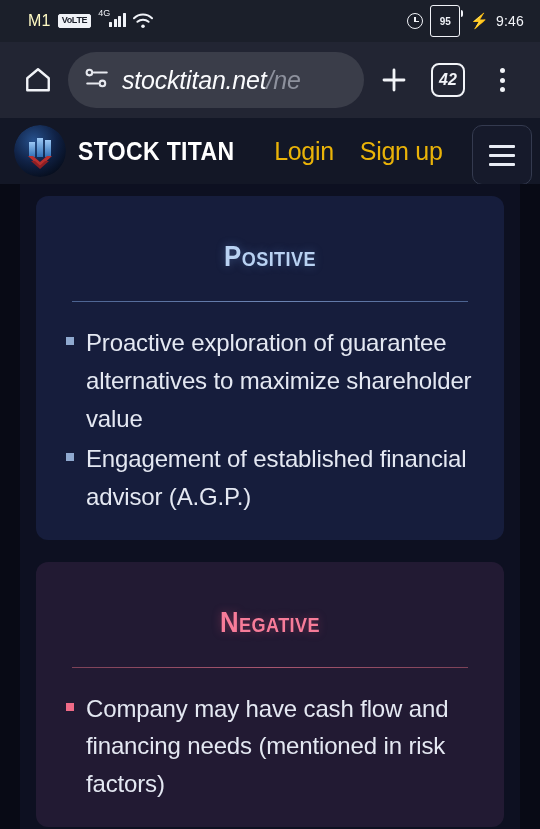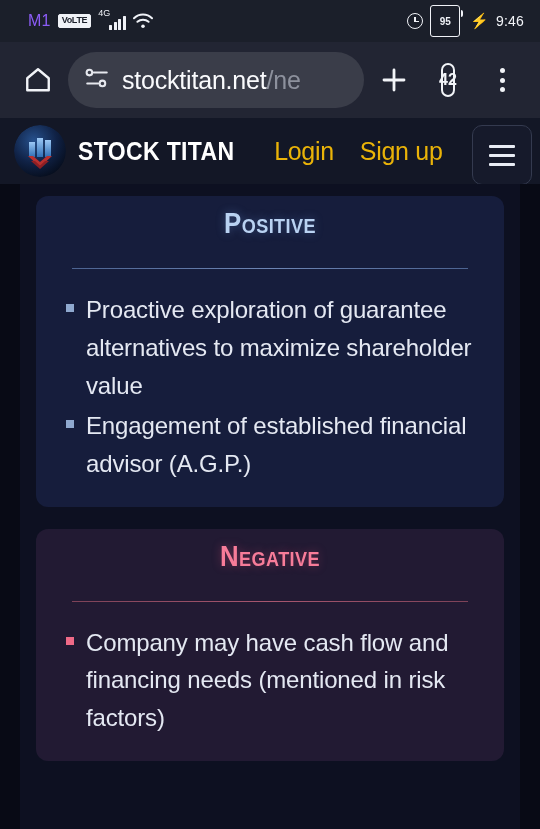"M1" .carrier { color: #8b5cf6 -> #fef9c3 }
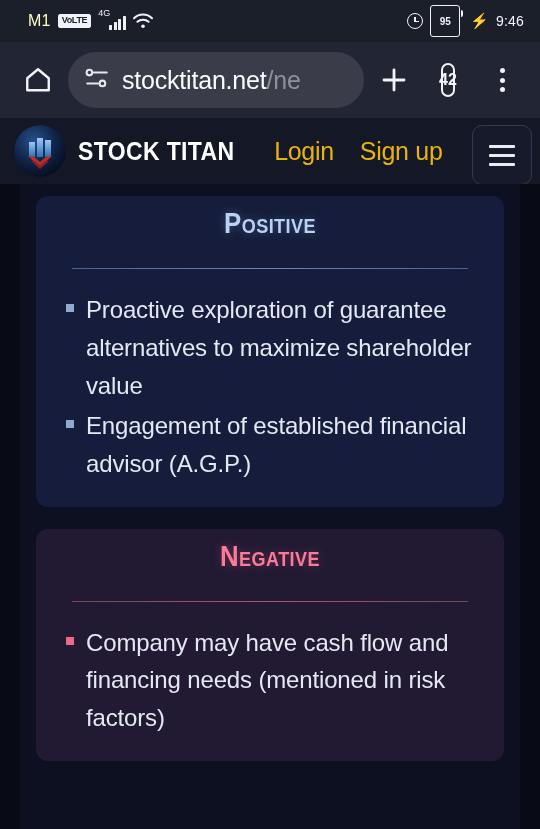"4G" .netgrp { align-items: flex-end -> none }
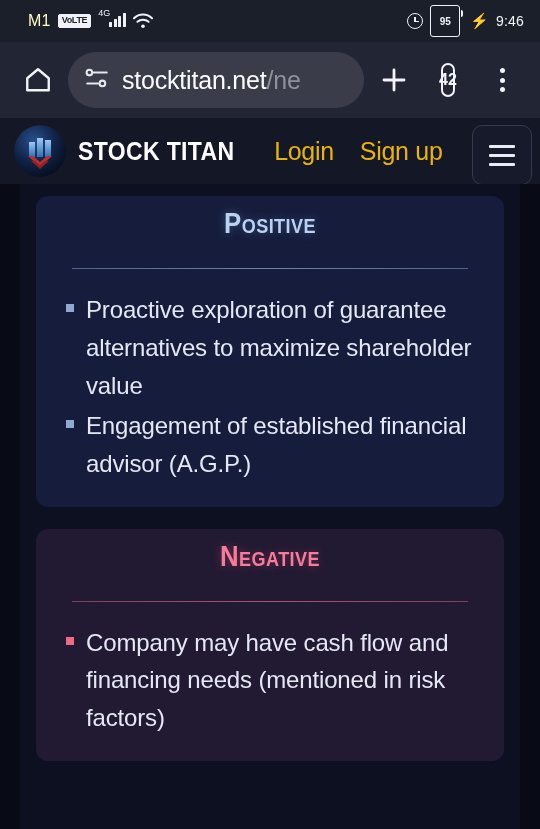"stocktitan.net/ne" .toolbar { font-style: none -> italic }
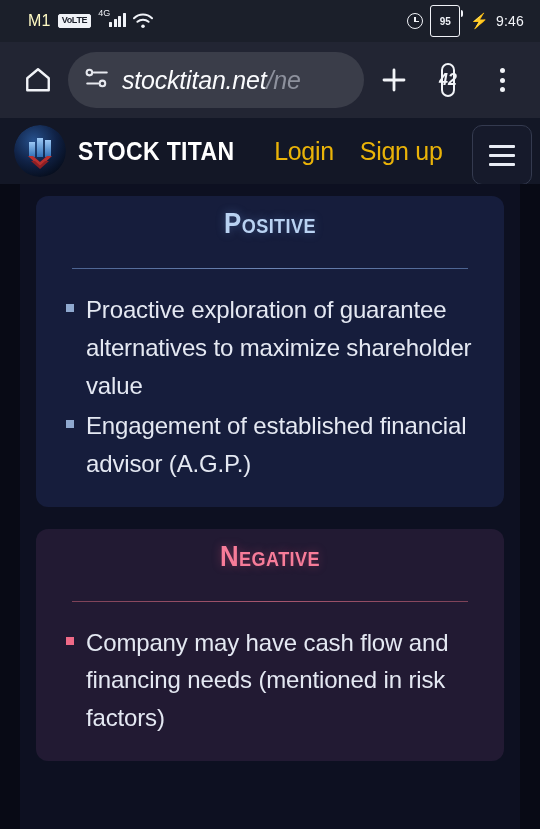"42" .tab-count { width: 14px -> 34px }
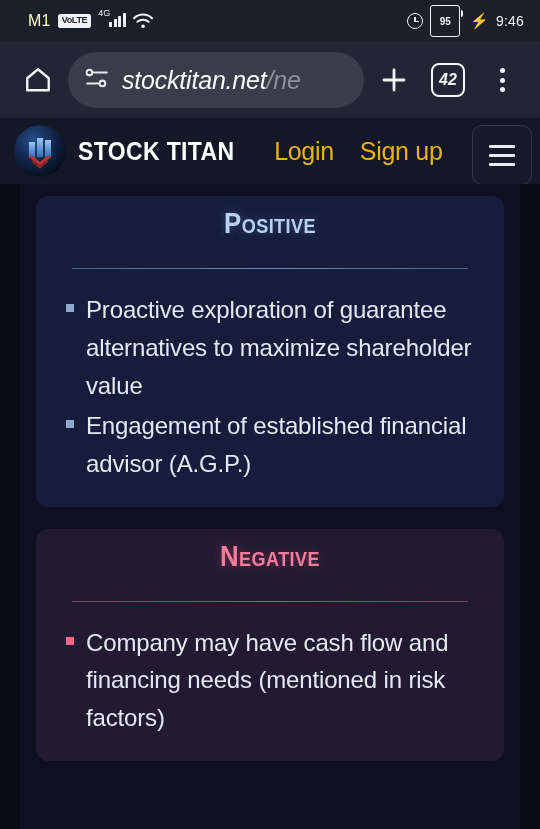"Positive" .card { padding: 10px 0 22px -> 43px 0 22px }
